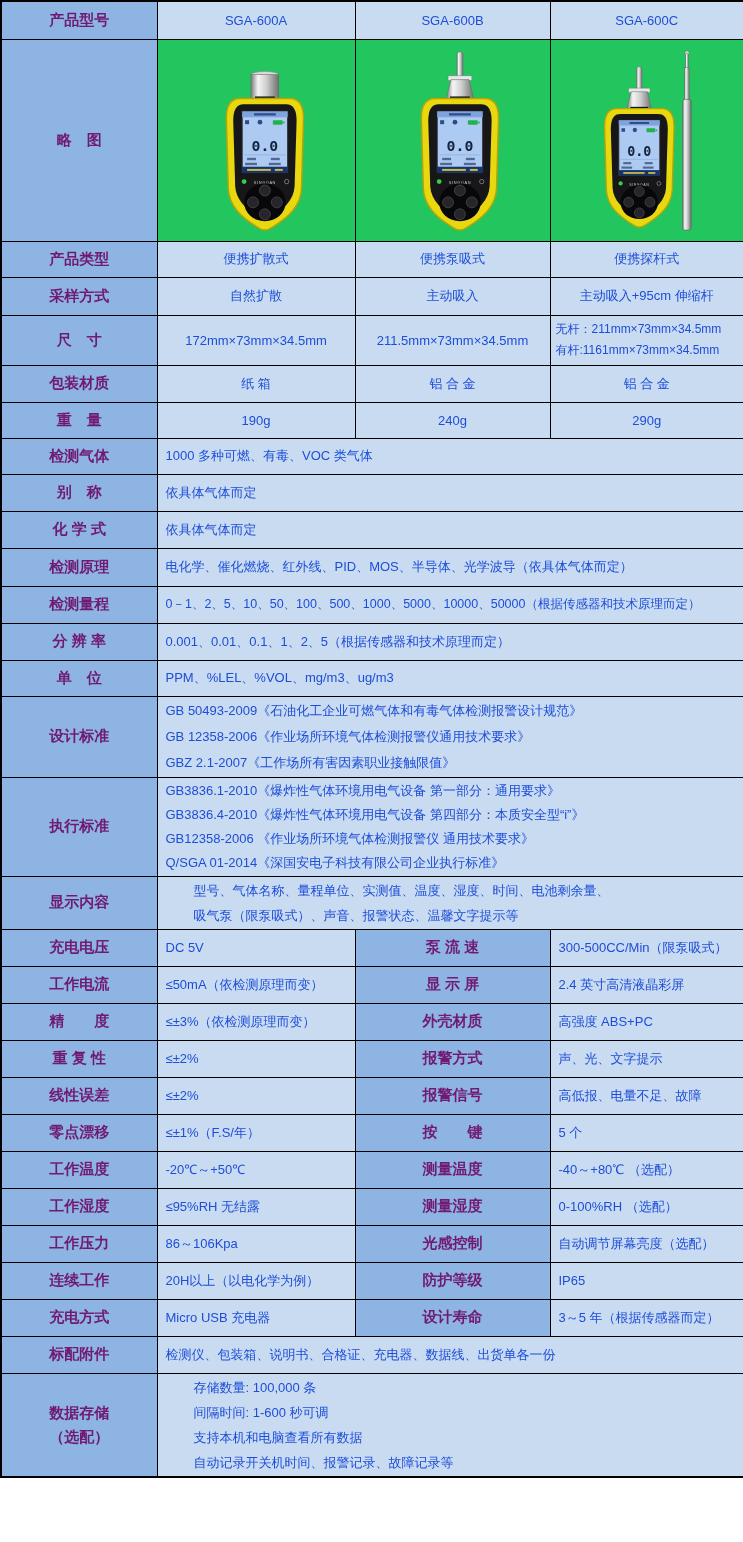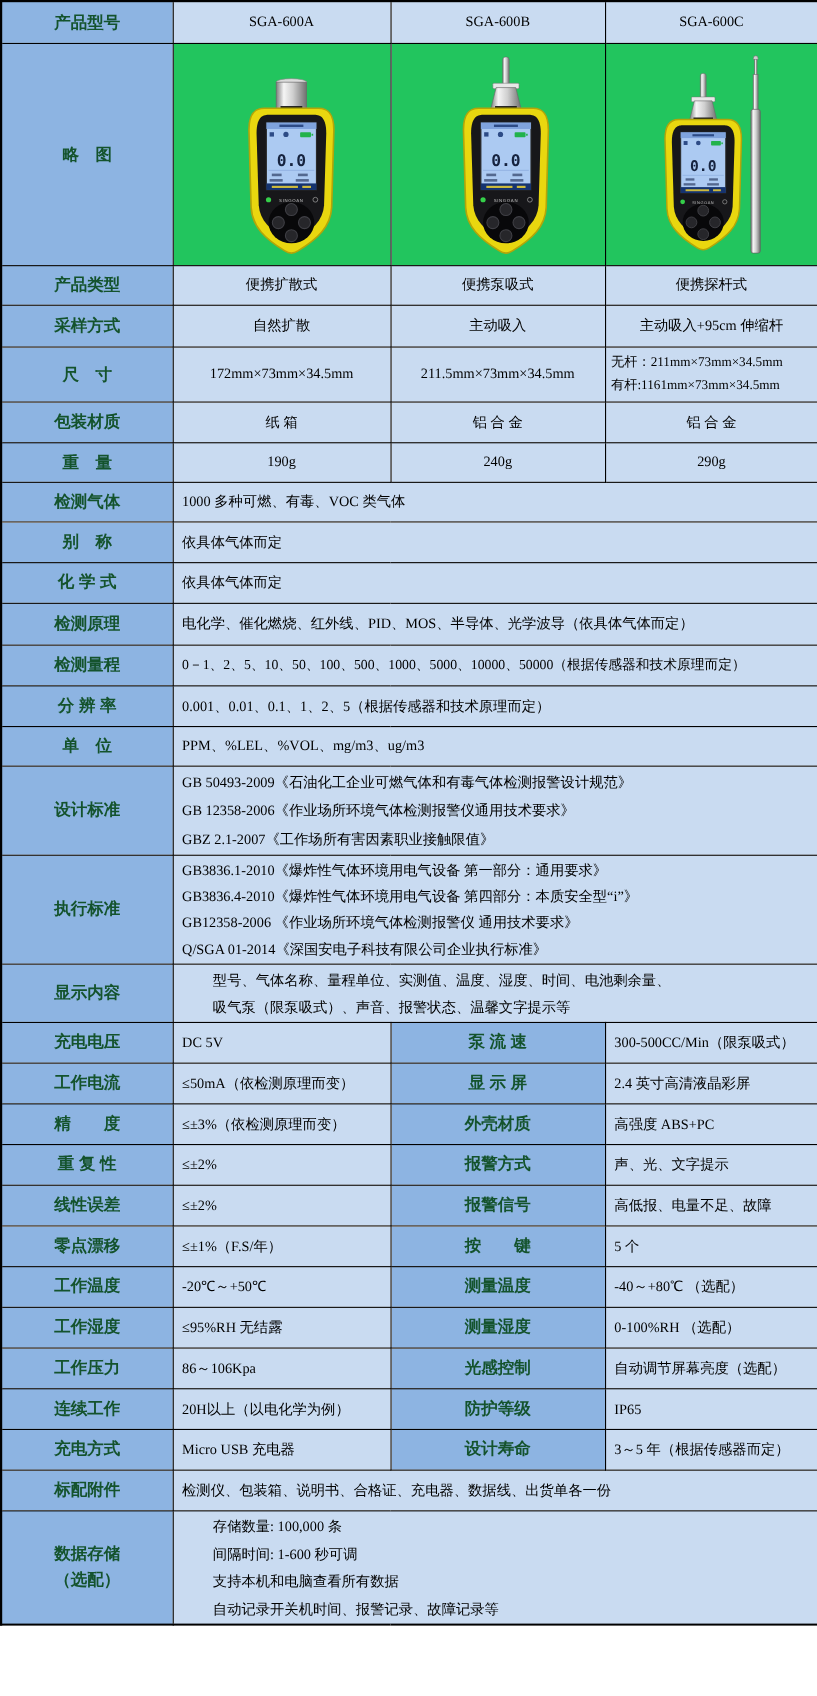"产品型号" .lbl { color: #14532d -> #701a75 }
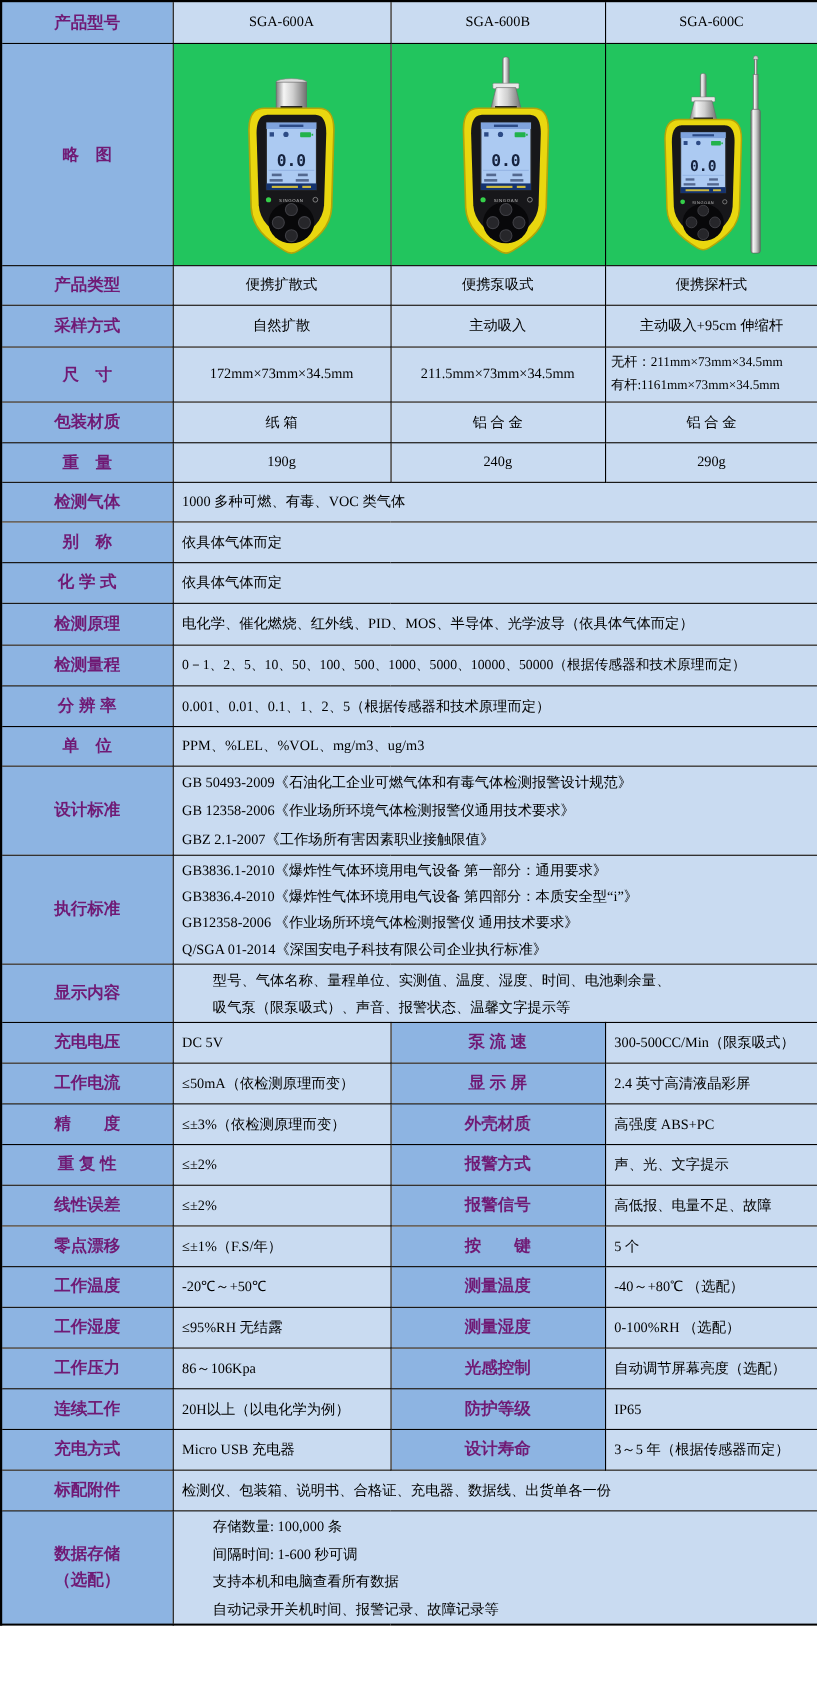"SGA-600A" .val { color: #000000 -> #1d4ed8; font-family: Liberation Serif, serif -> Liberation Sans, sans-serif }
